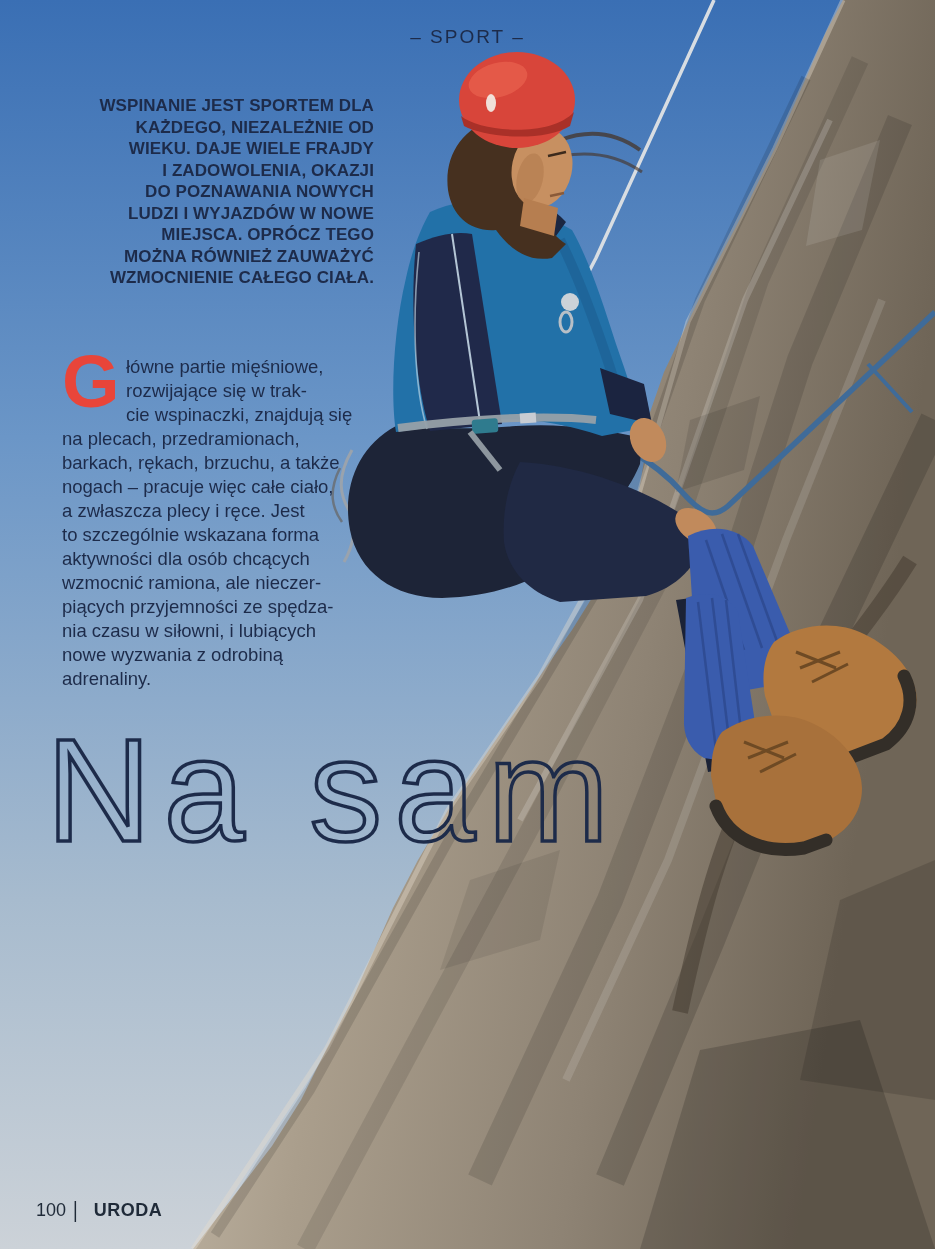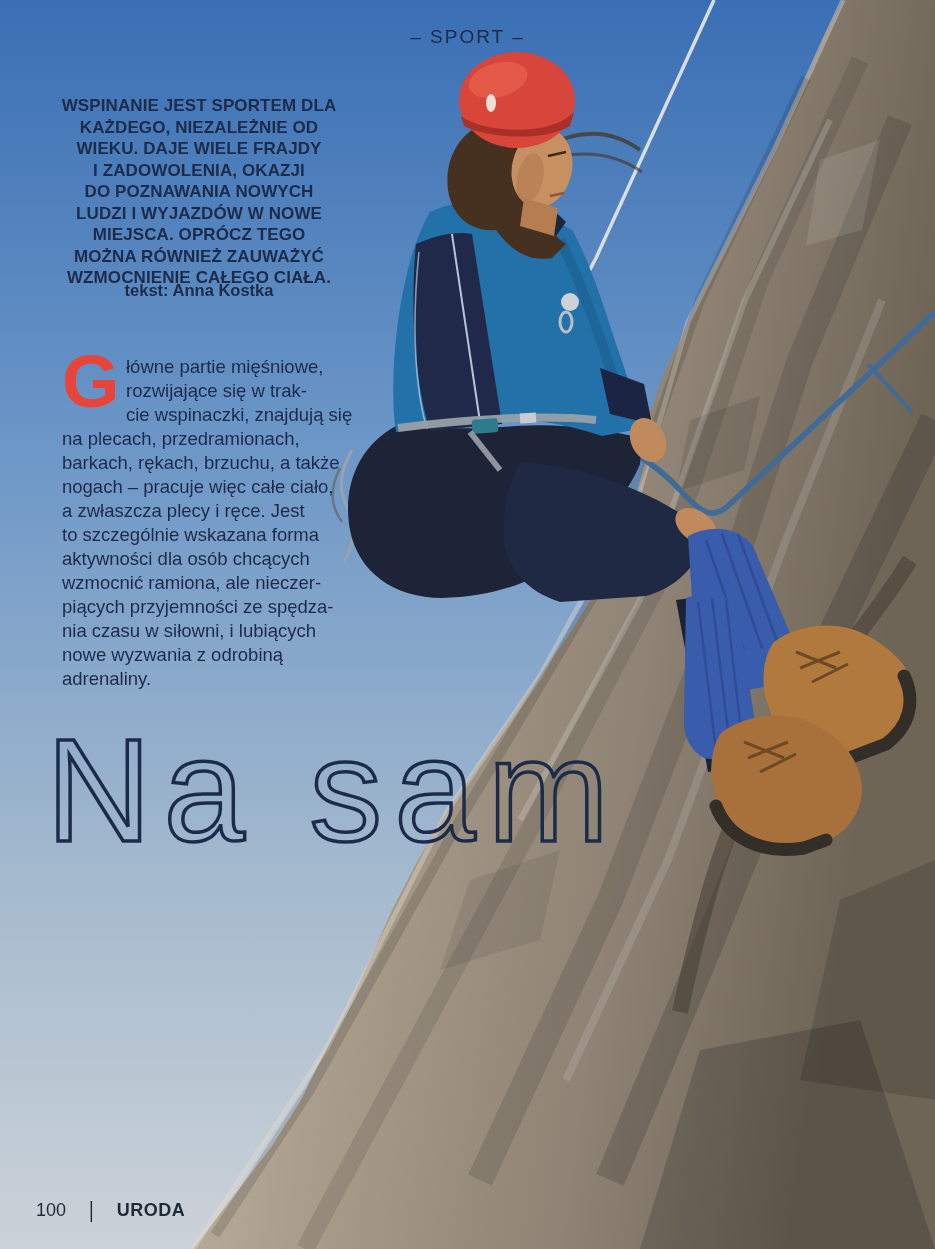"WSPINANIE JEST SPORTEM DLA" .intro { text-align: center -> right }
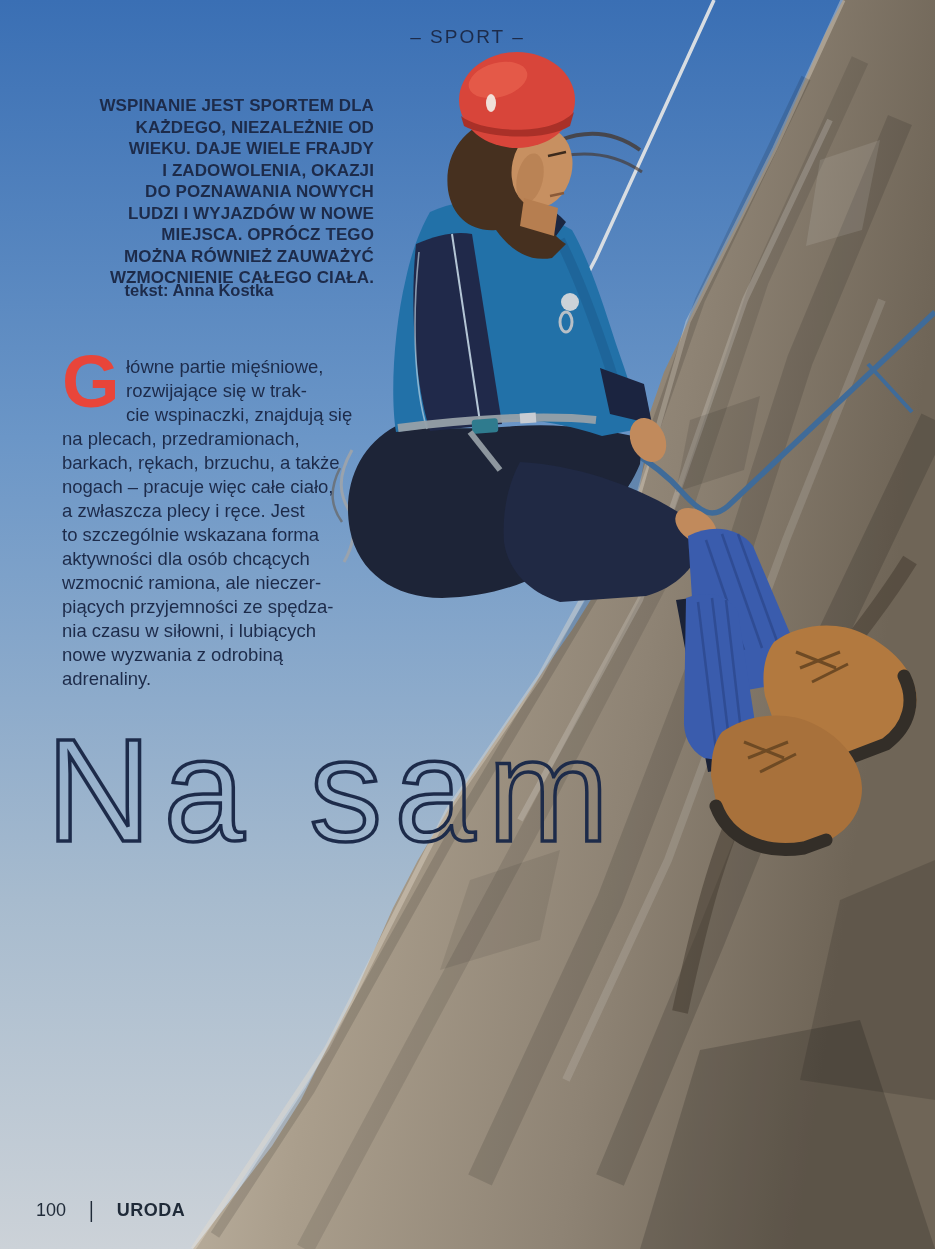"tekst: Anna Kostka" div.byline { html: <div>tekst: Anna Kostka</div> -> none }
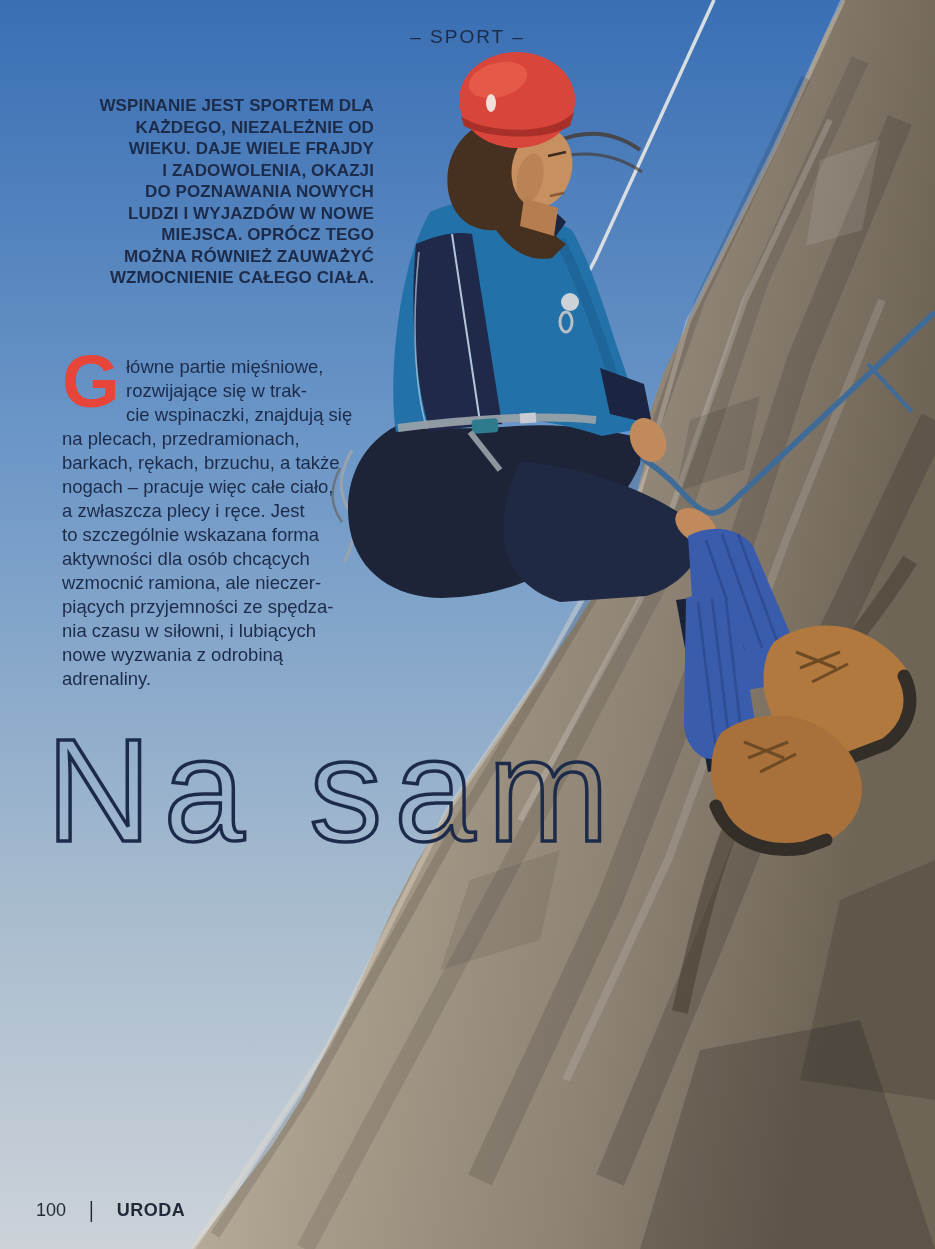"100" .footer { gap: 23px -> 7px }
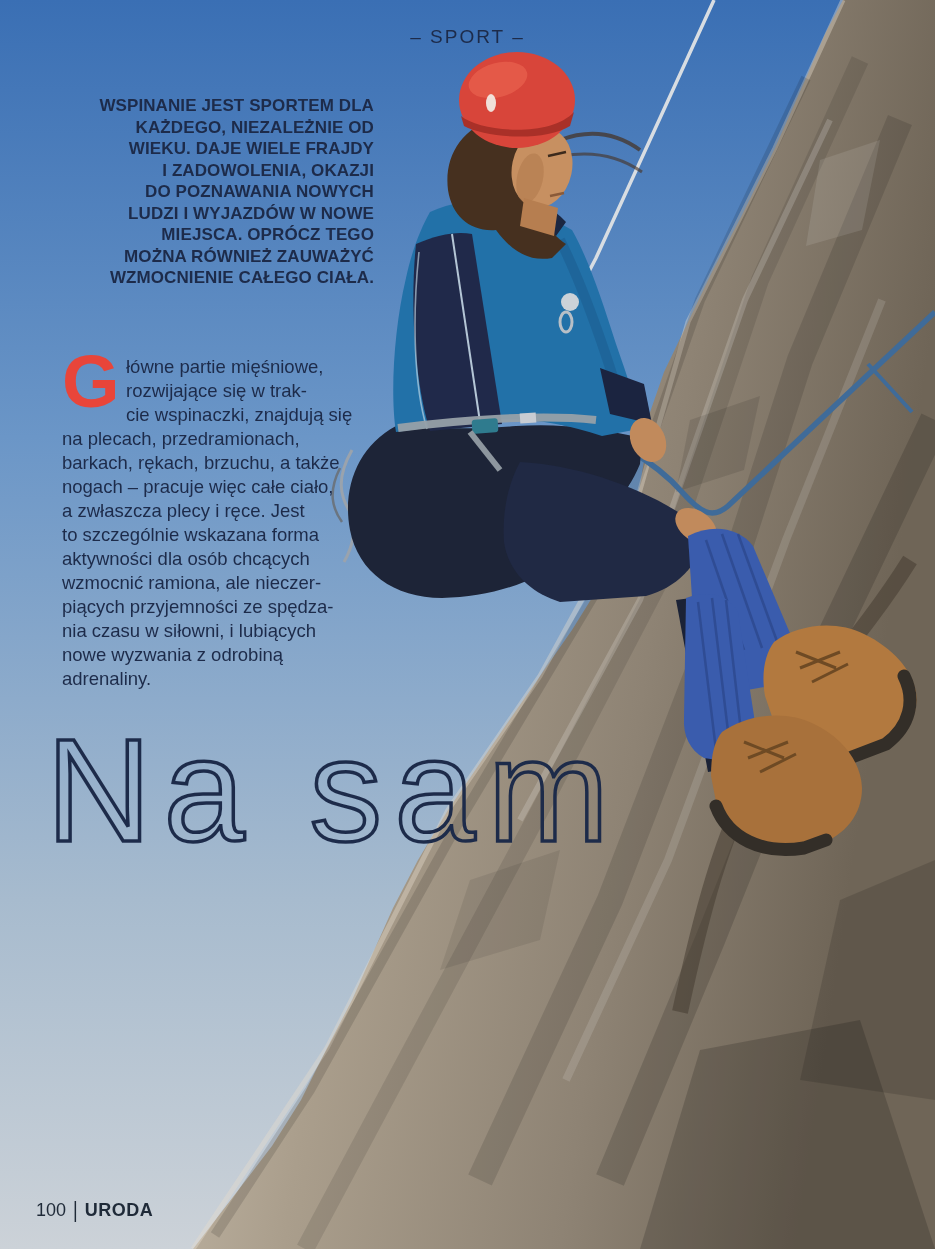"URODA" .footer .mag { margin-left: none -> 9px }
